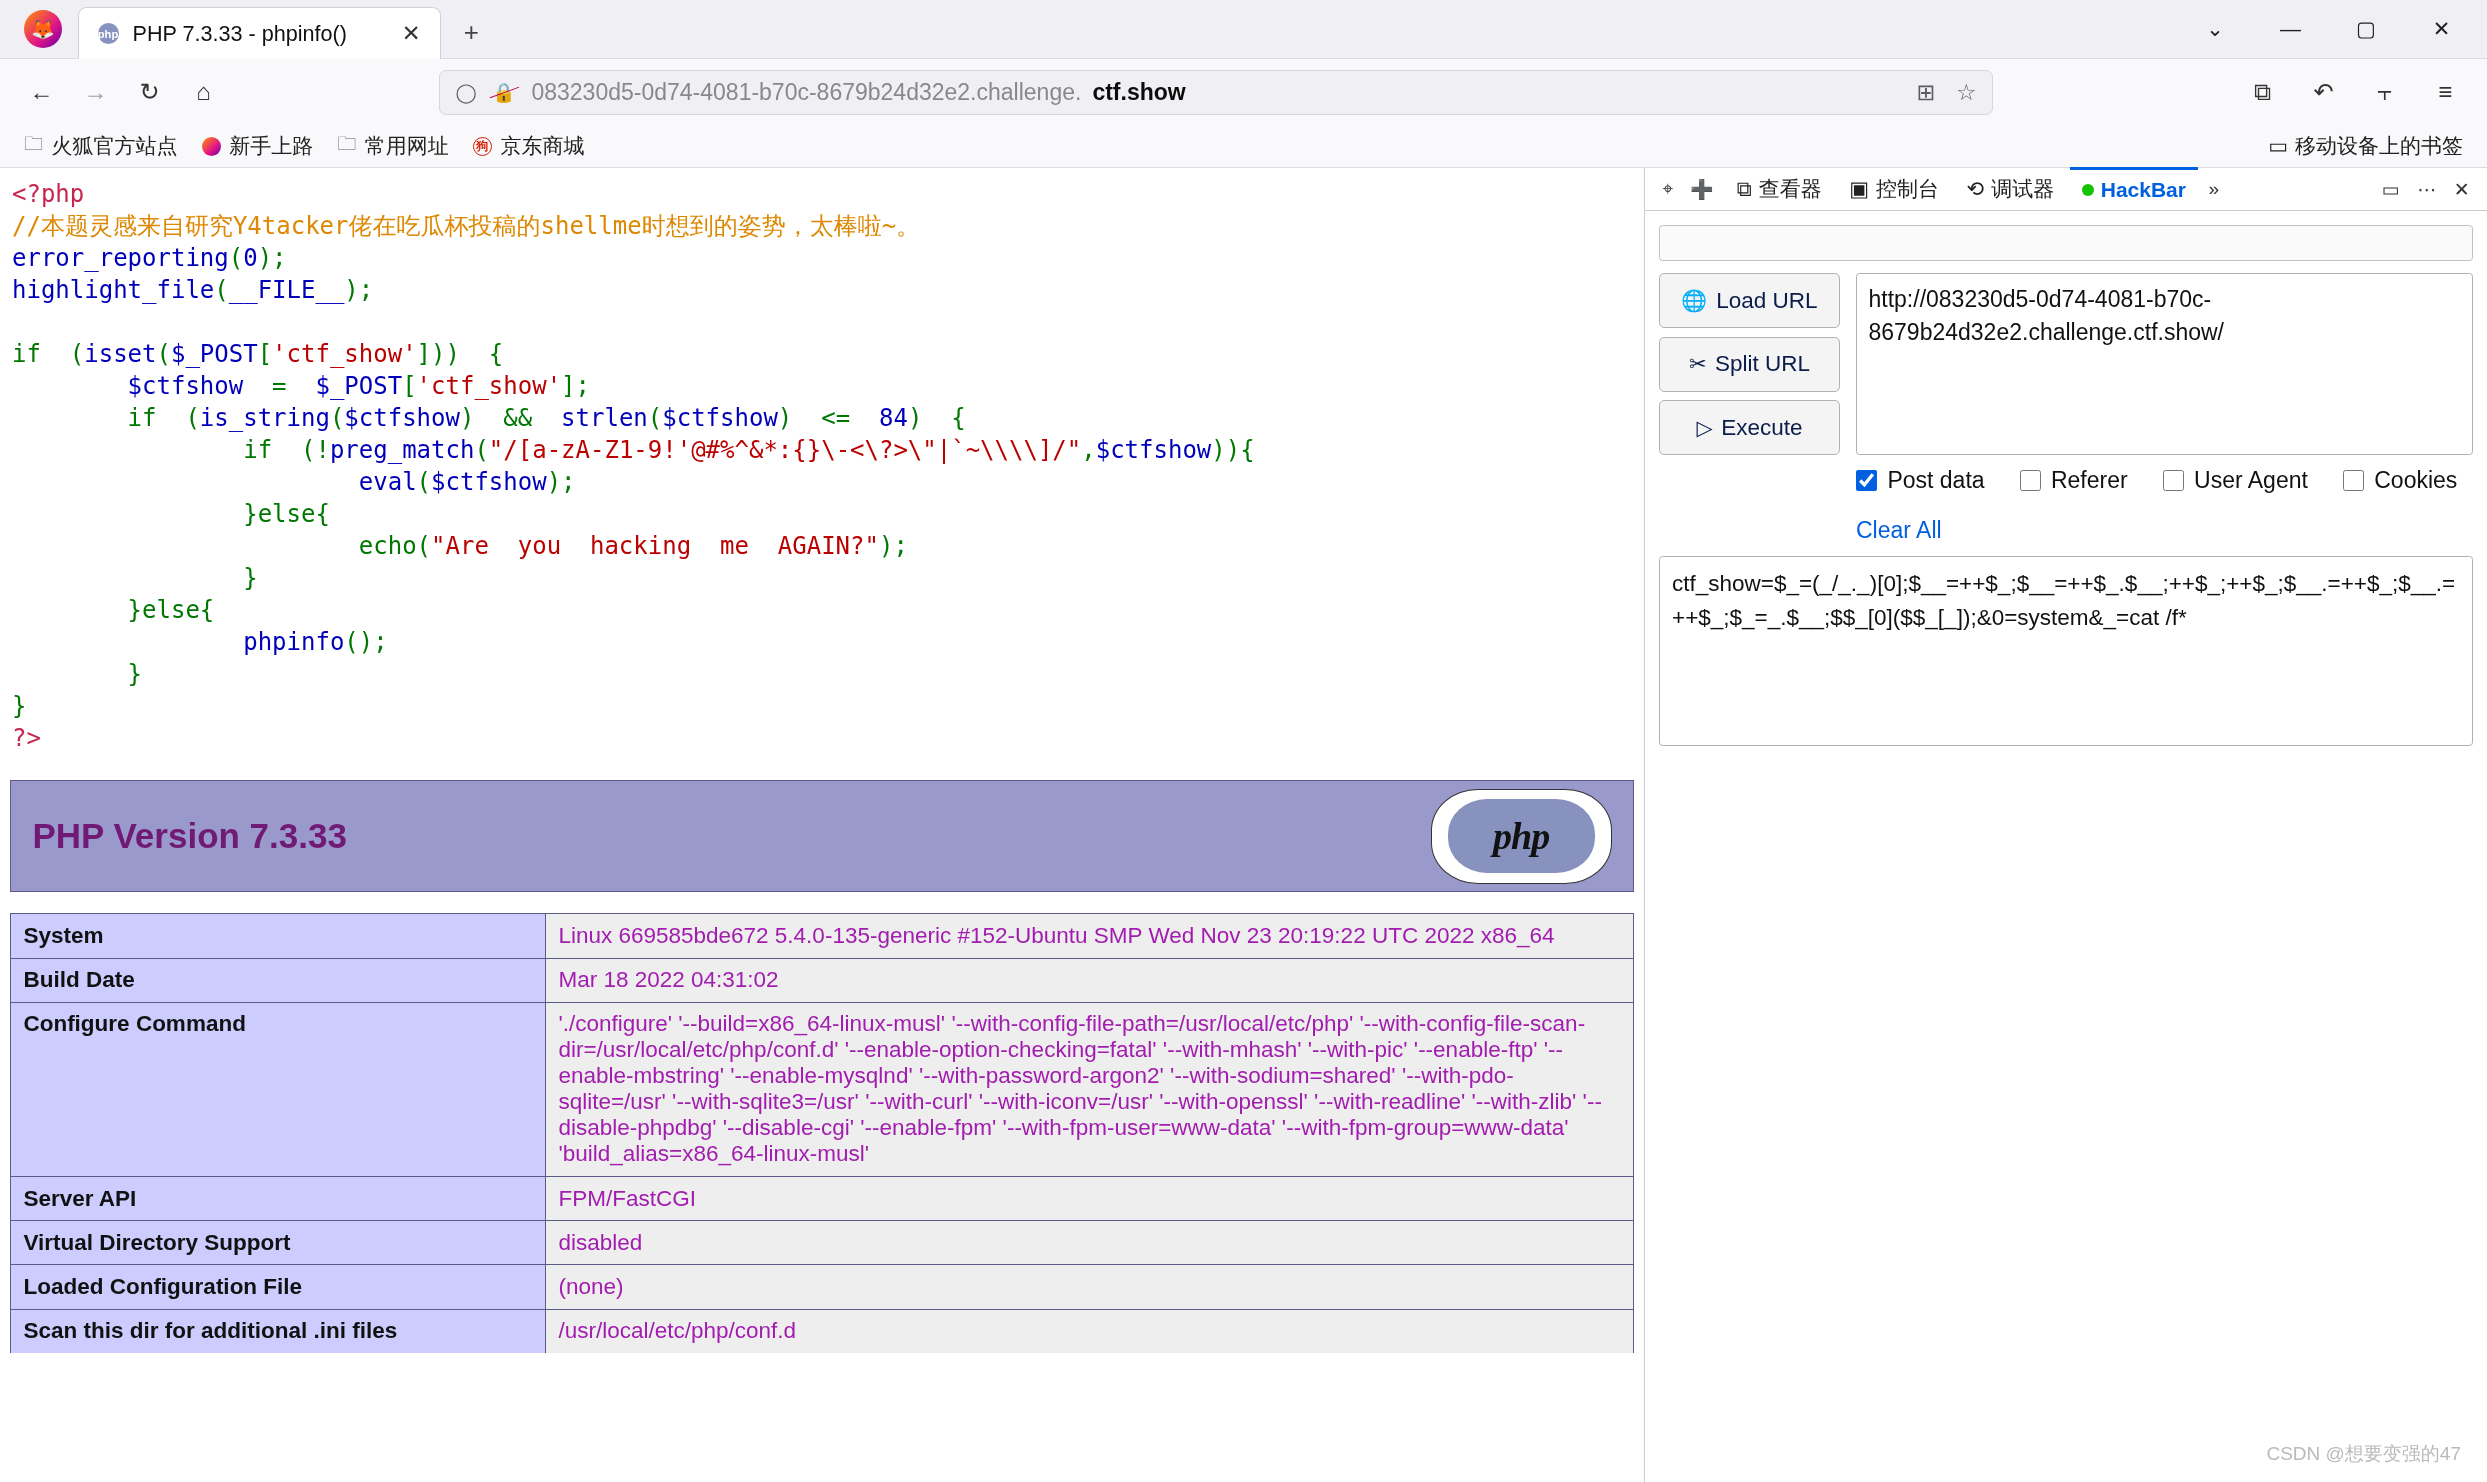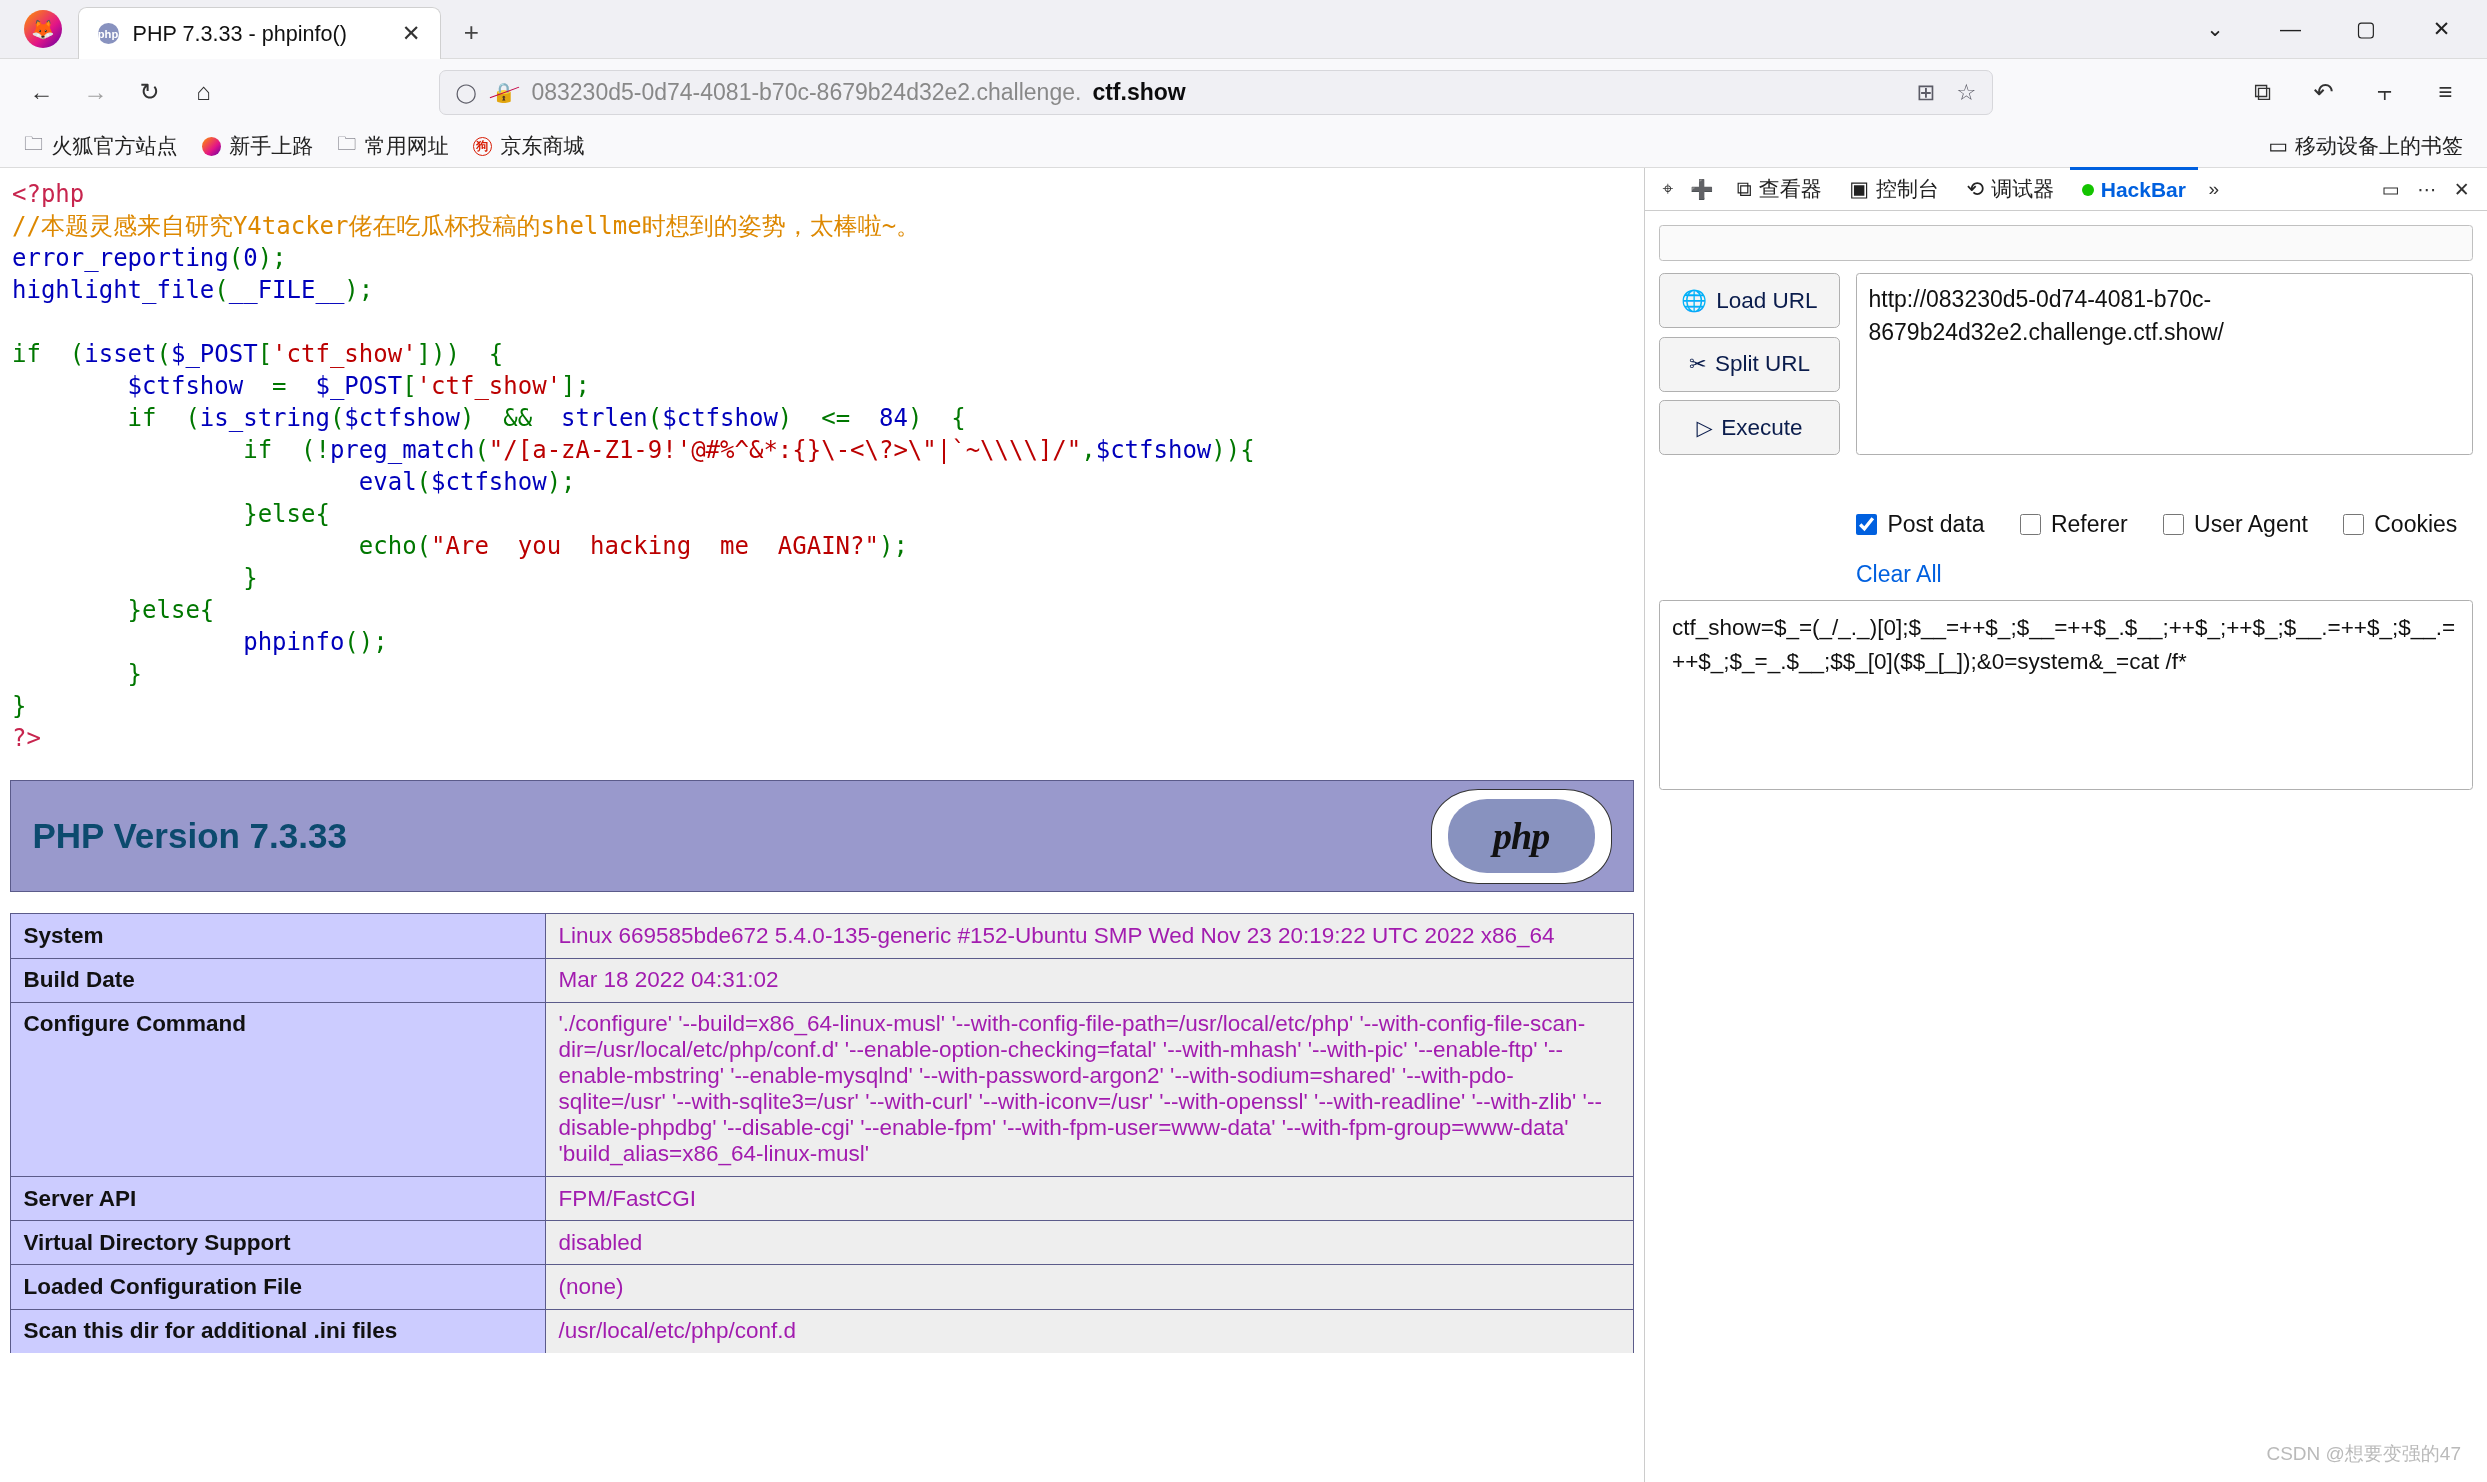"Post data" .hb-checks label { margin-top: 44px -> none }
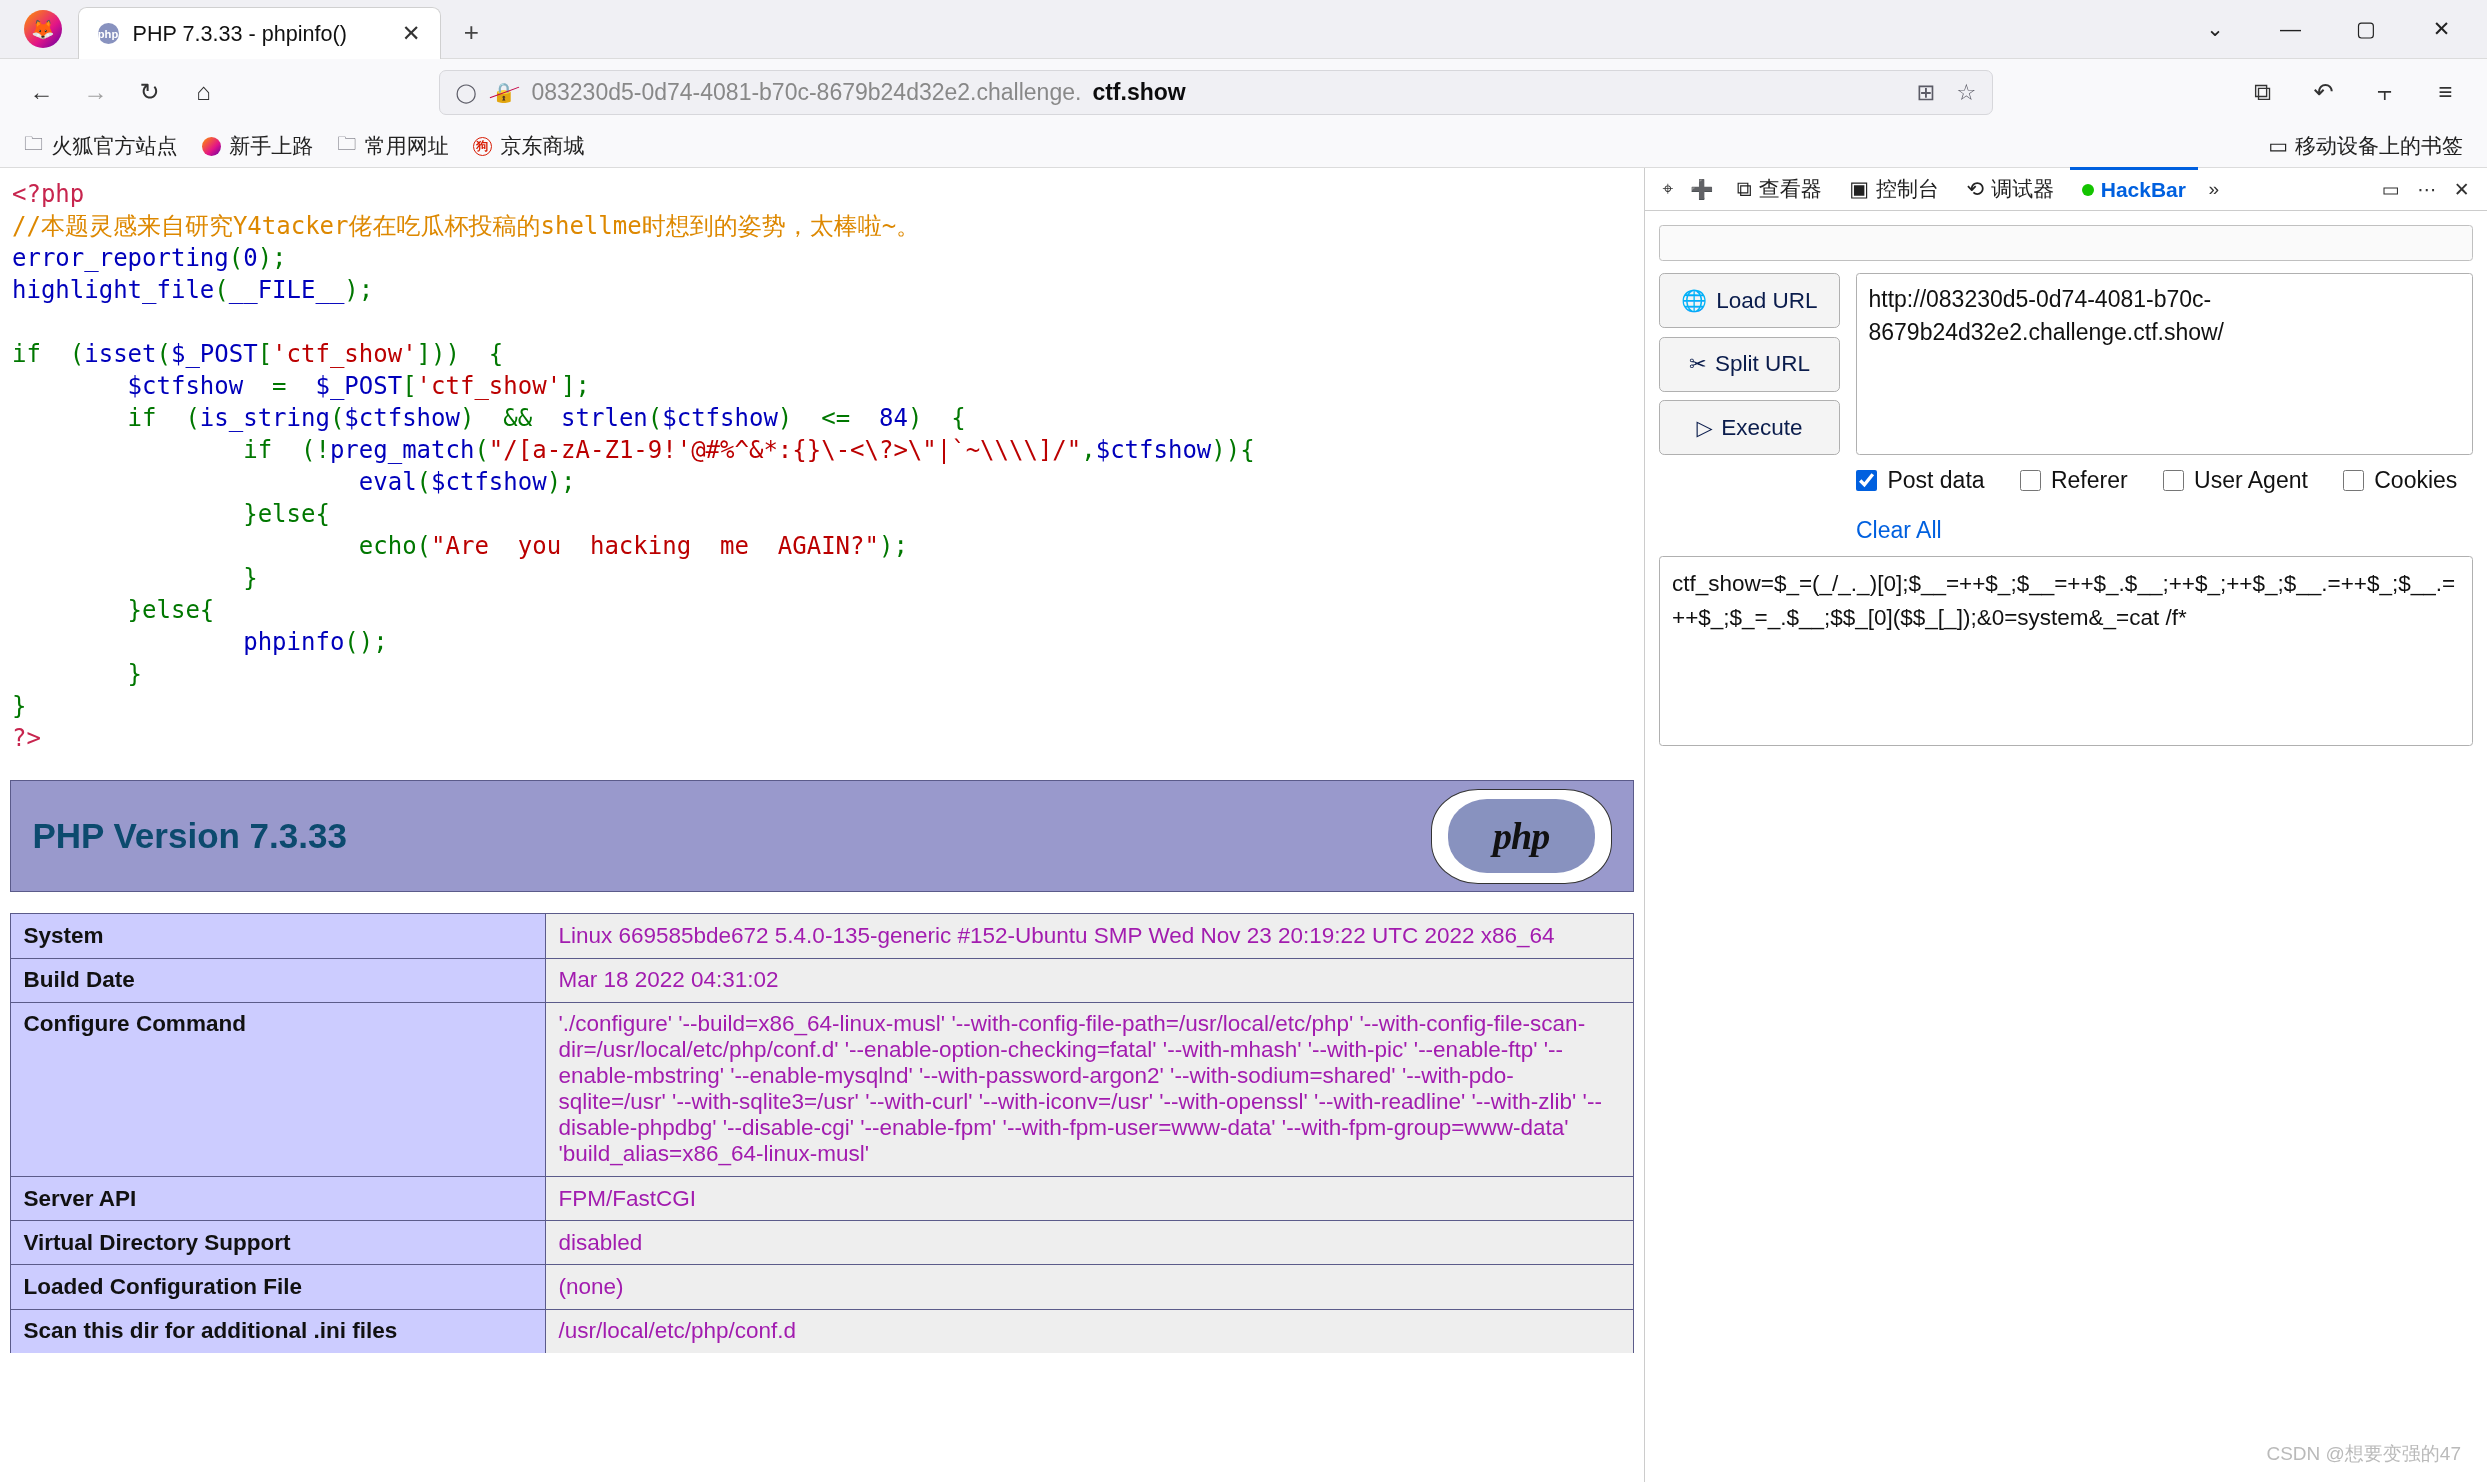"PHP Version 7.3.33" .pi-head h1 { color: #0c4a6e -> #701a75 }
